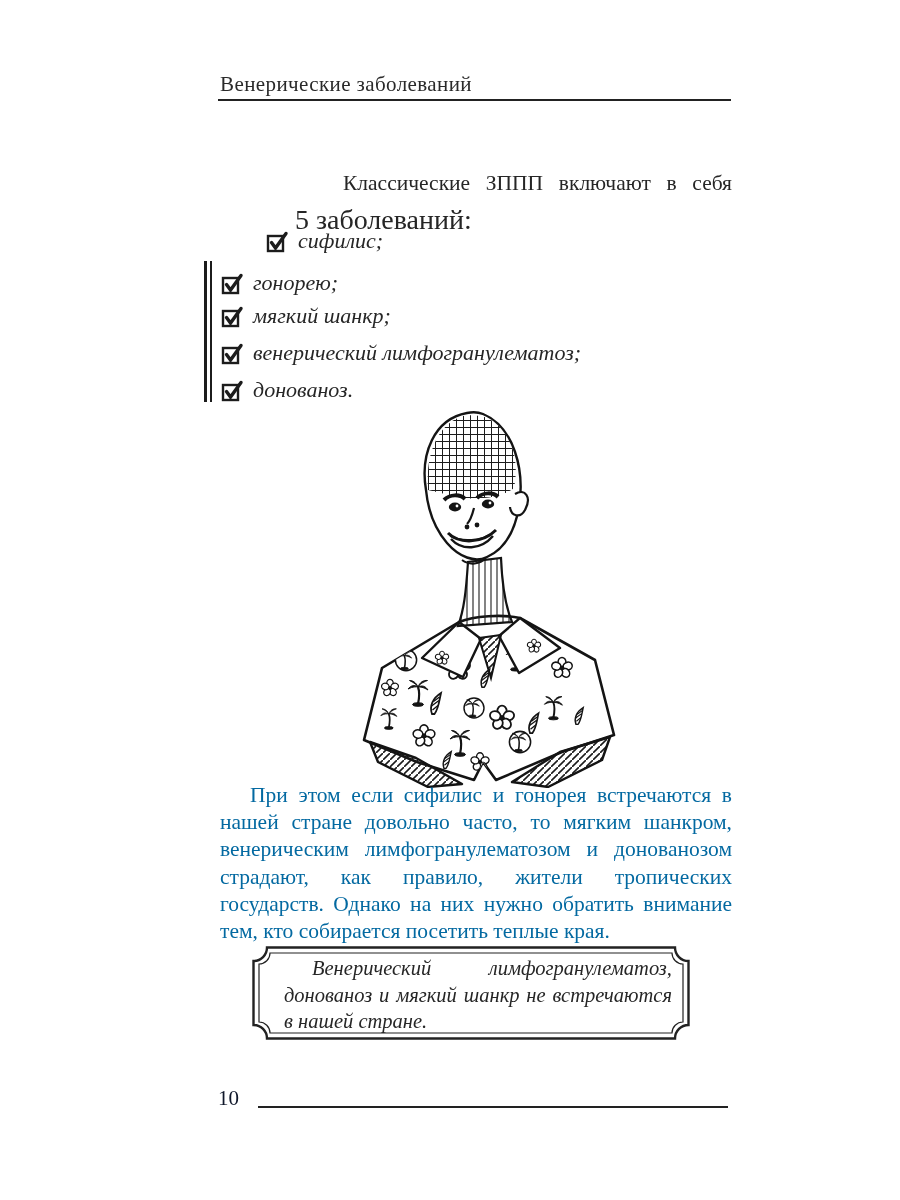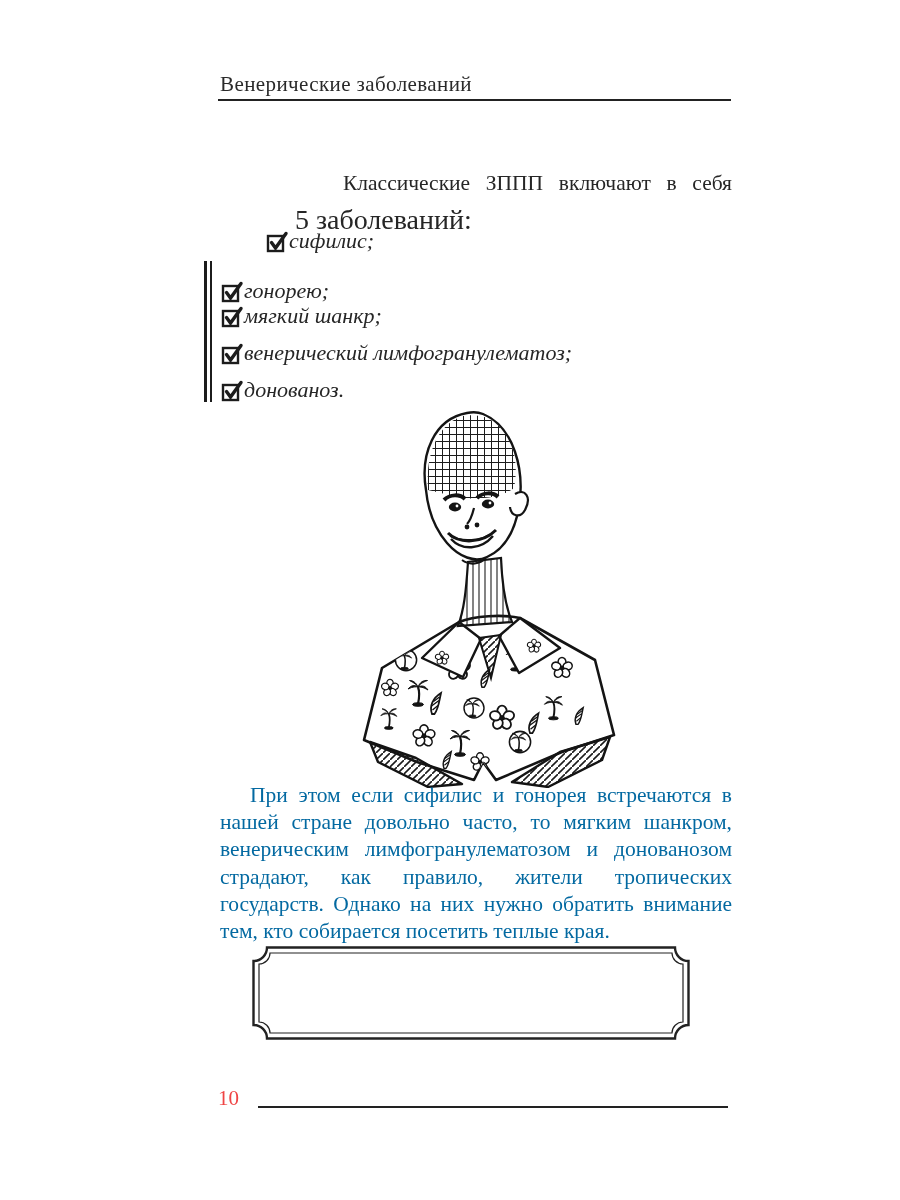"сифилис;" .check-row { gap: none -> 9px }
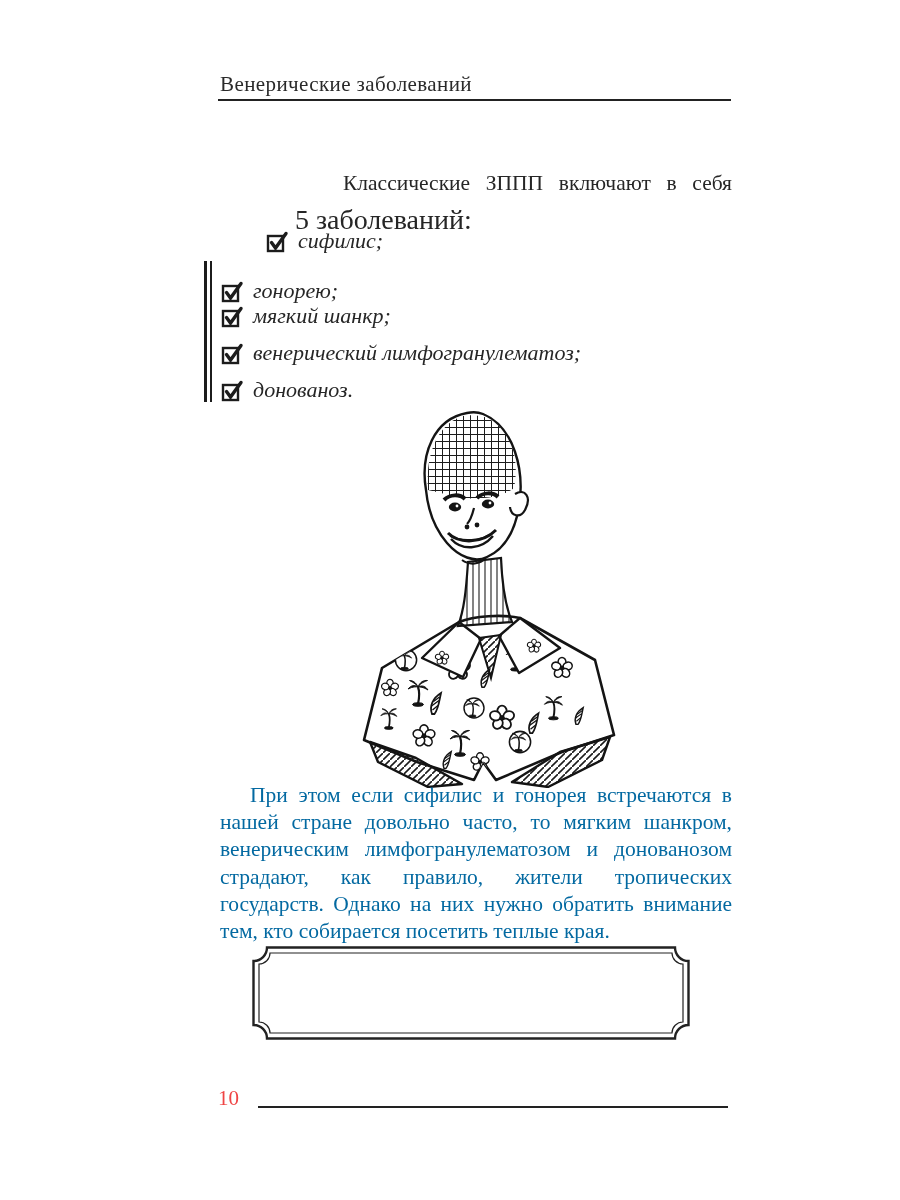"гонорею;" div.abs { top: 278px -> 270px }
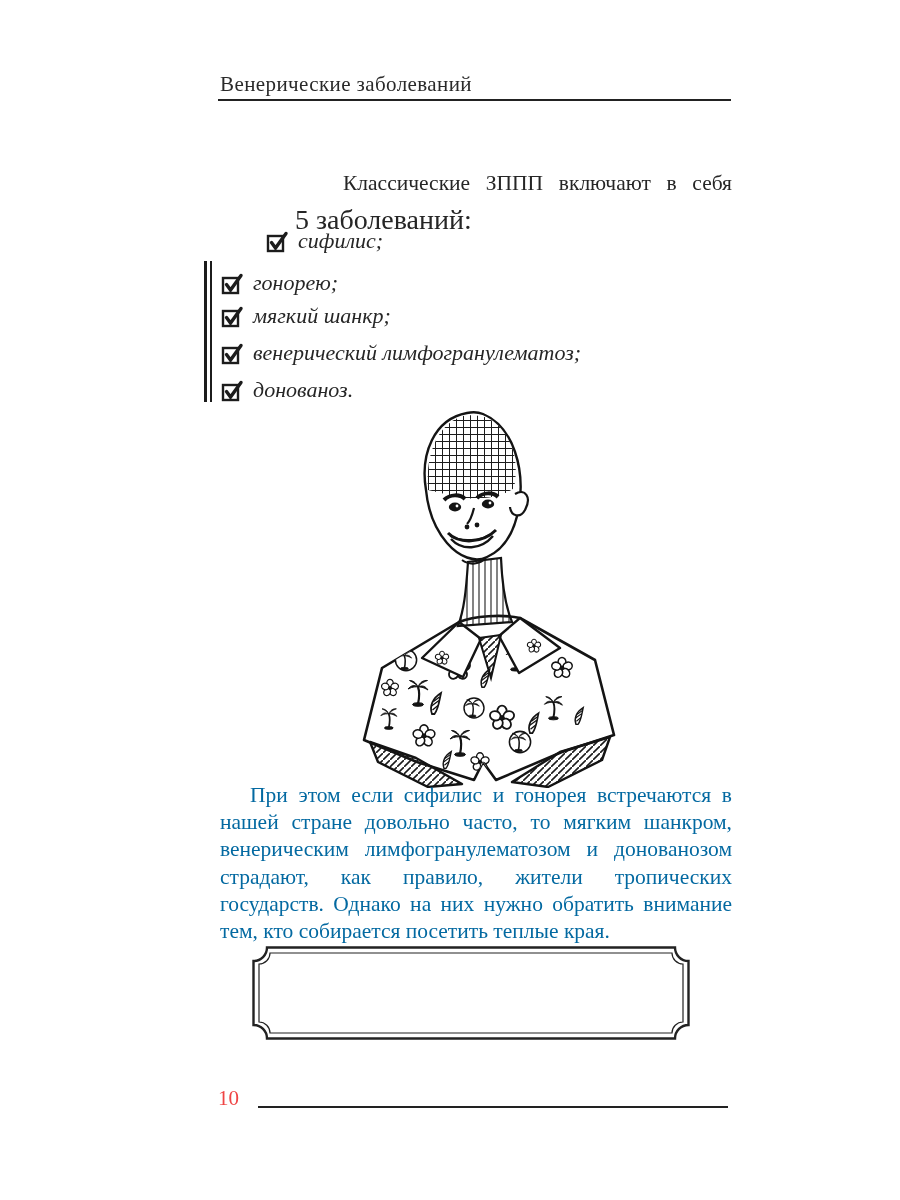"Венерический лимфогранулематоз," div.note-text { html: none -> <div>Венерический лимфогранулематоз, донованоз и мягкий шанкр не встречаются в нашей стране.</div> }
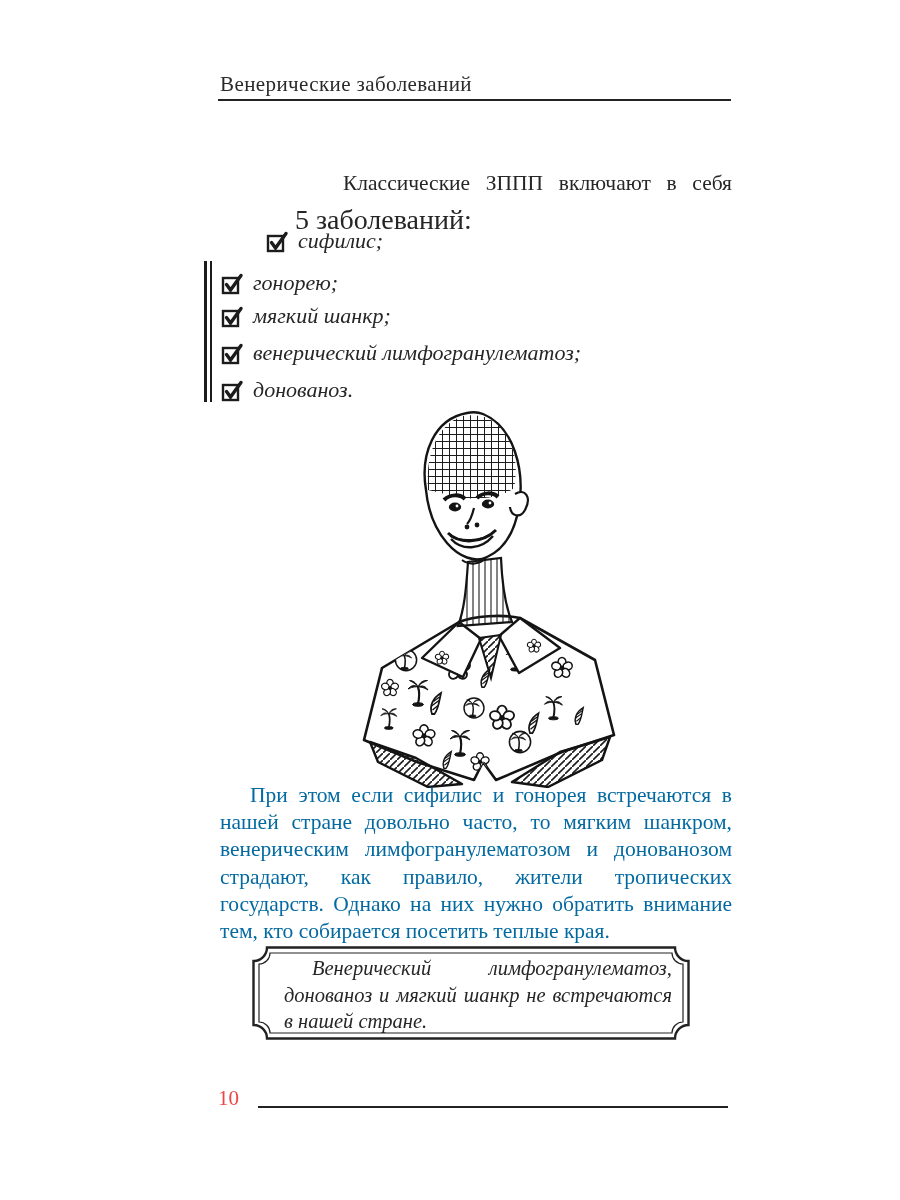"10" .page-number { color: #ef4444 -> #0f172a }
